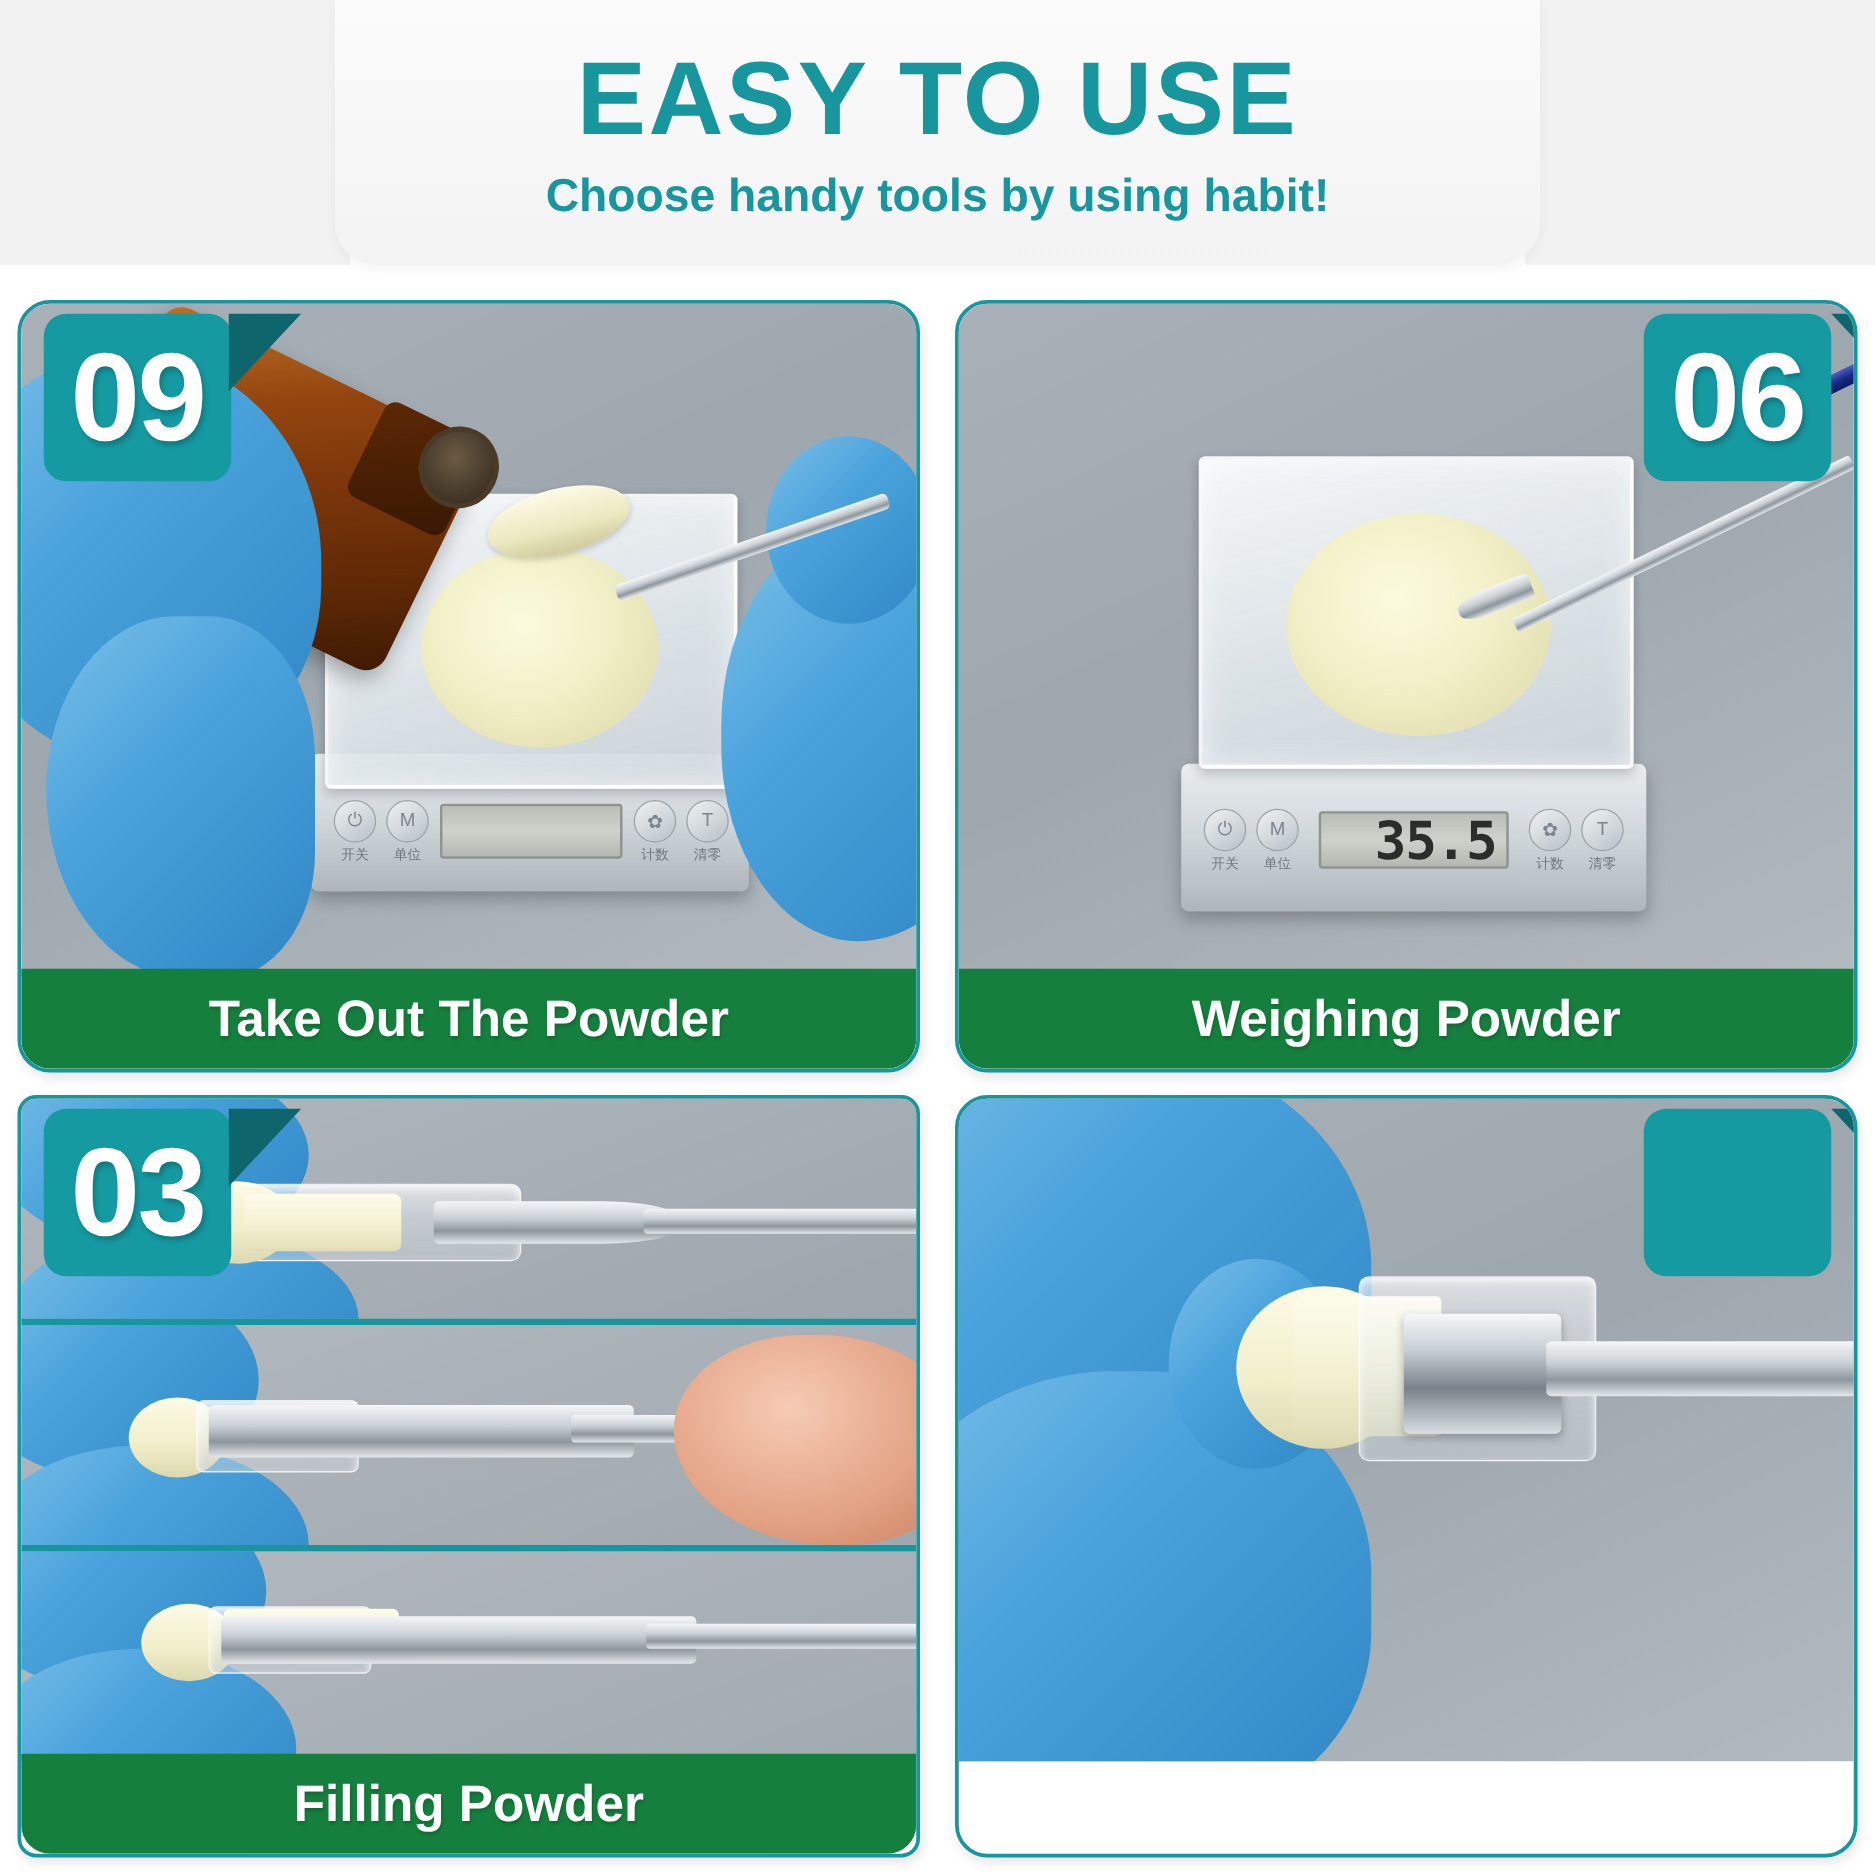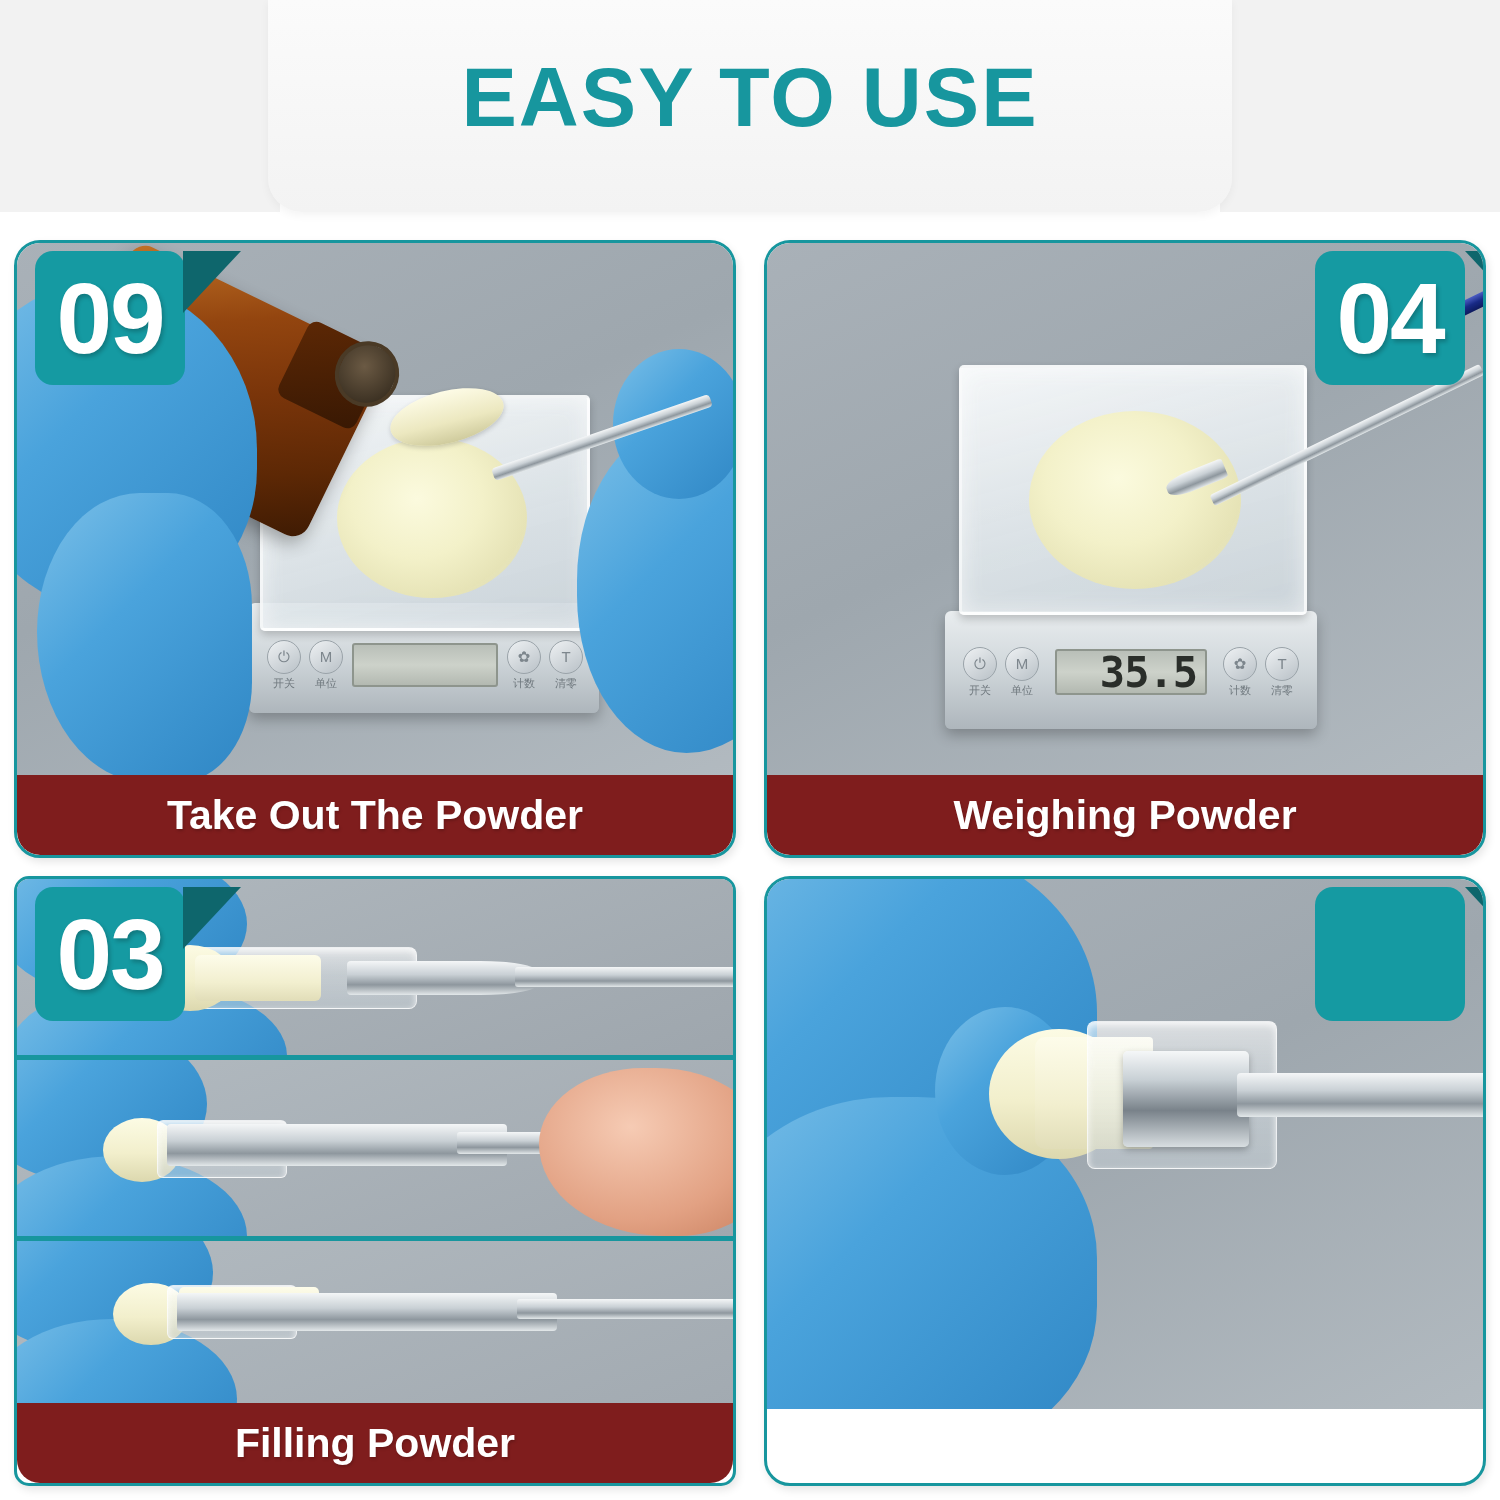"Choose handy tools by using" div.header-sub { html: none -> <div>Choose handy tools by using habit!</div> }
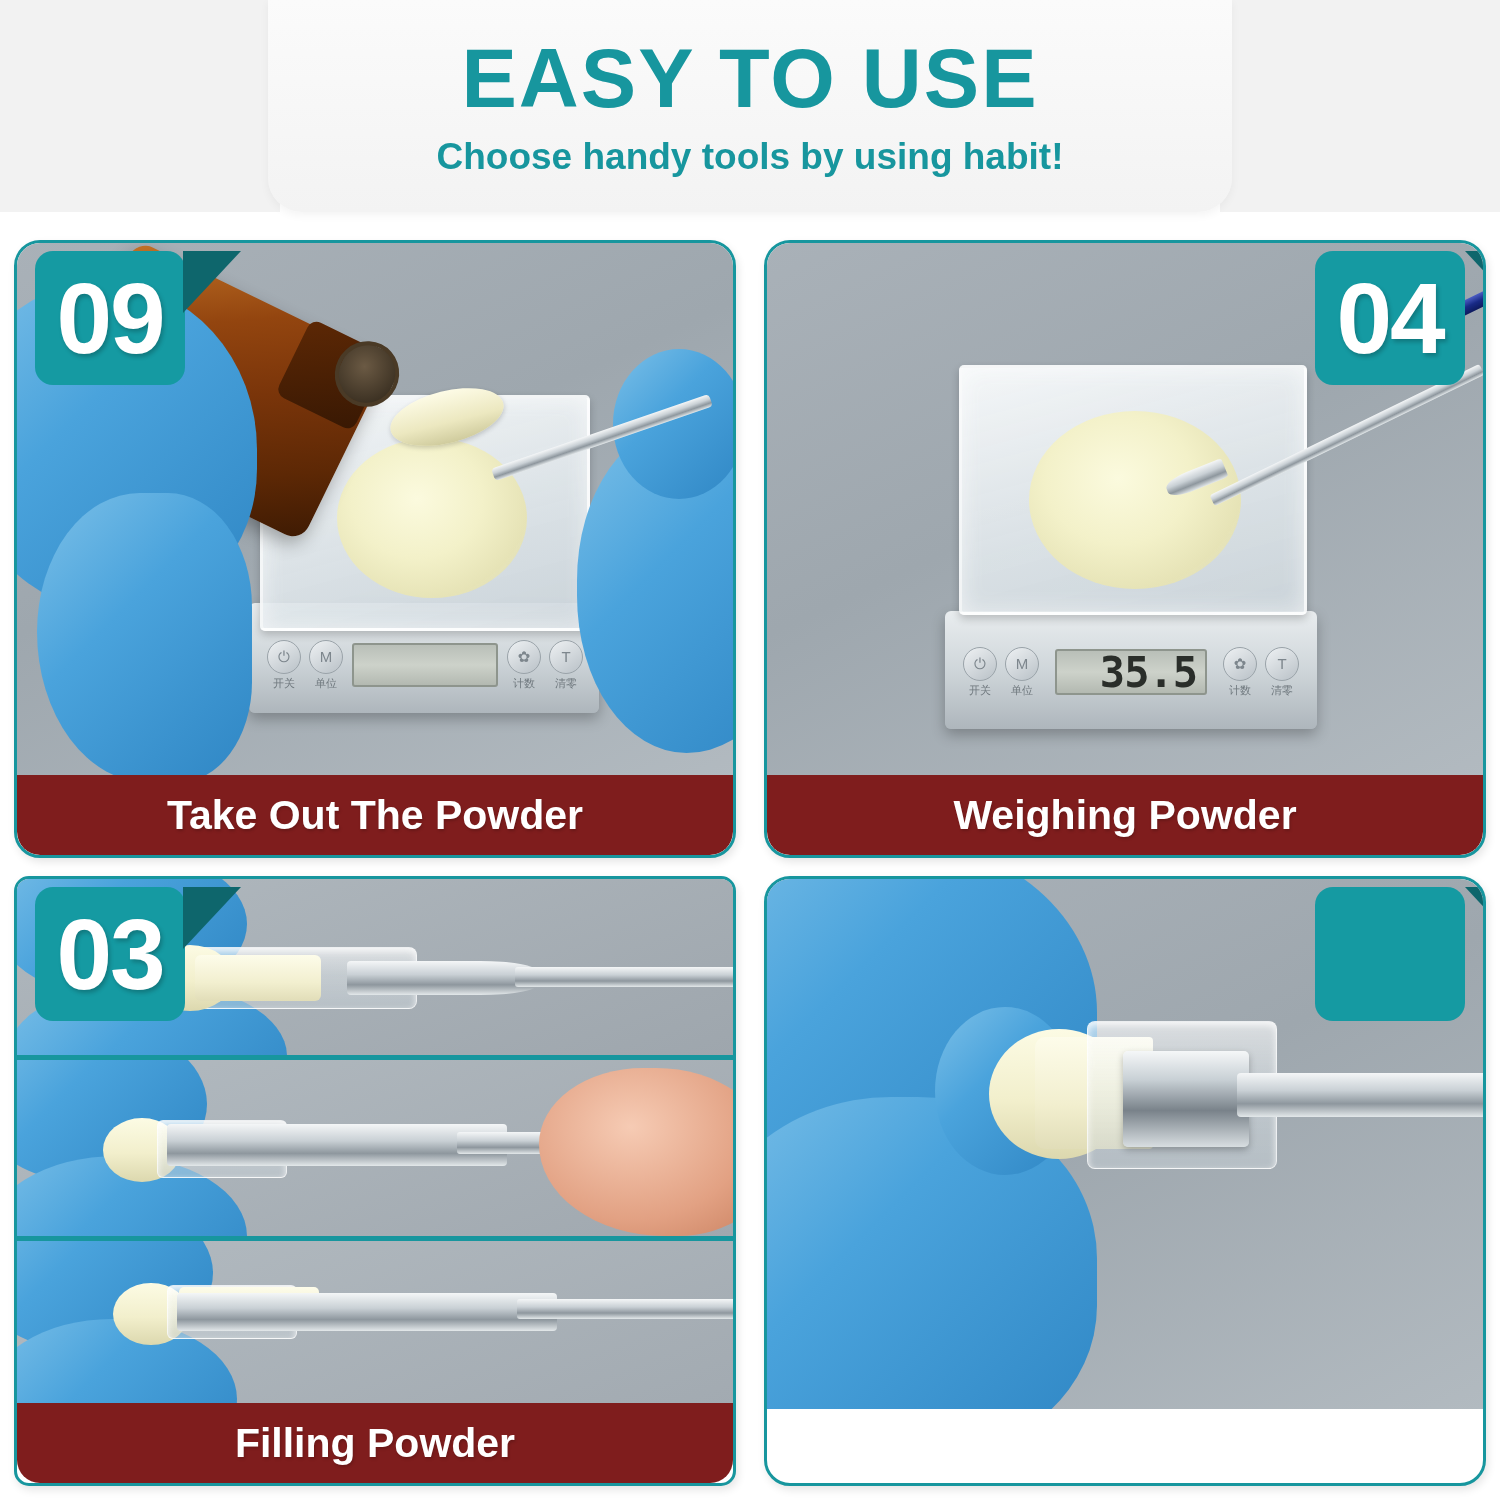"04" span.badge-num { text: 04 -> 06 }
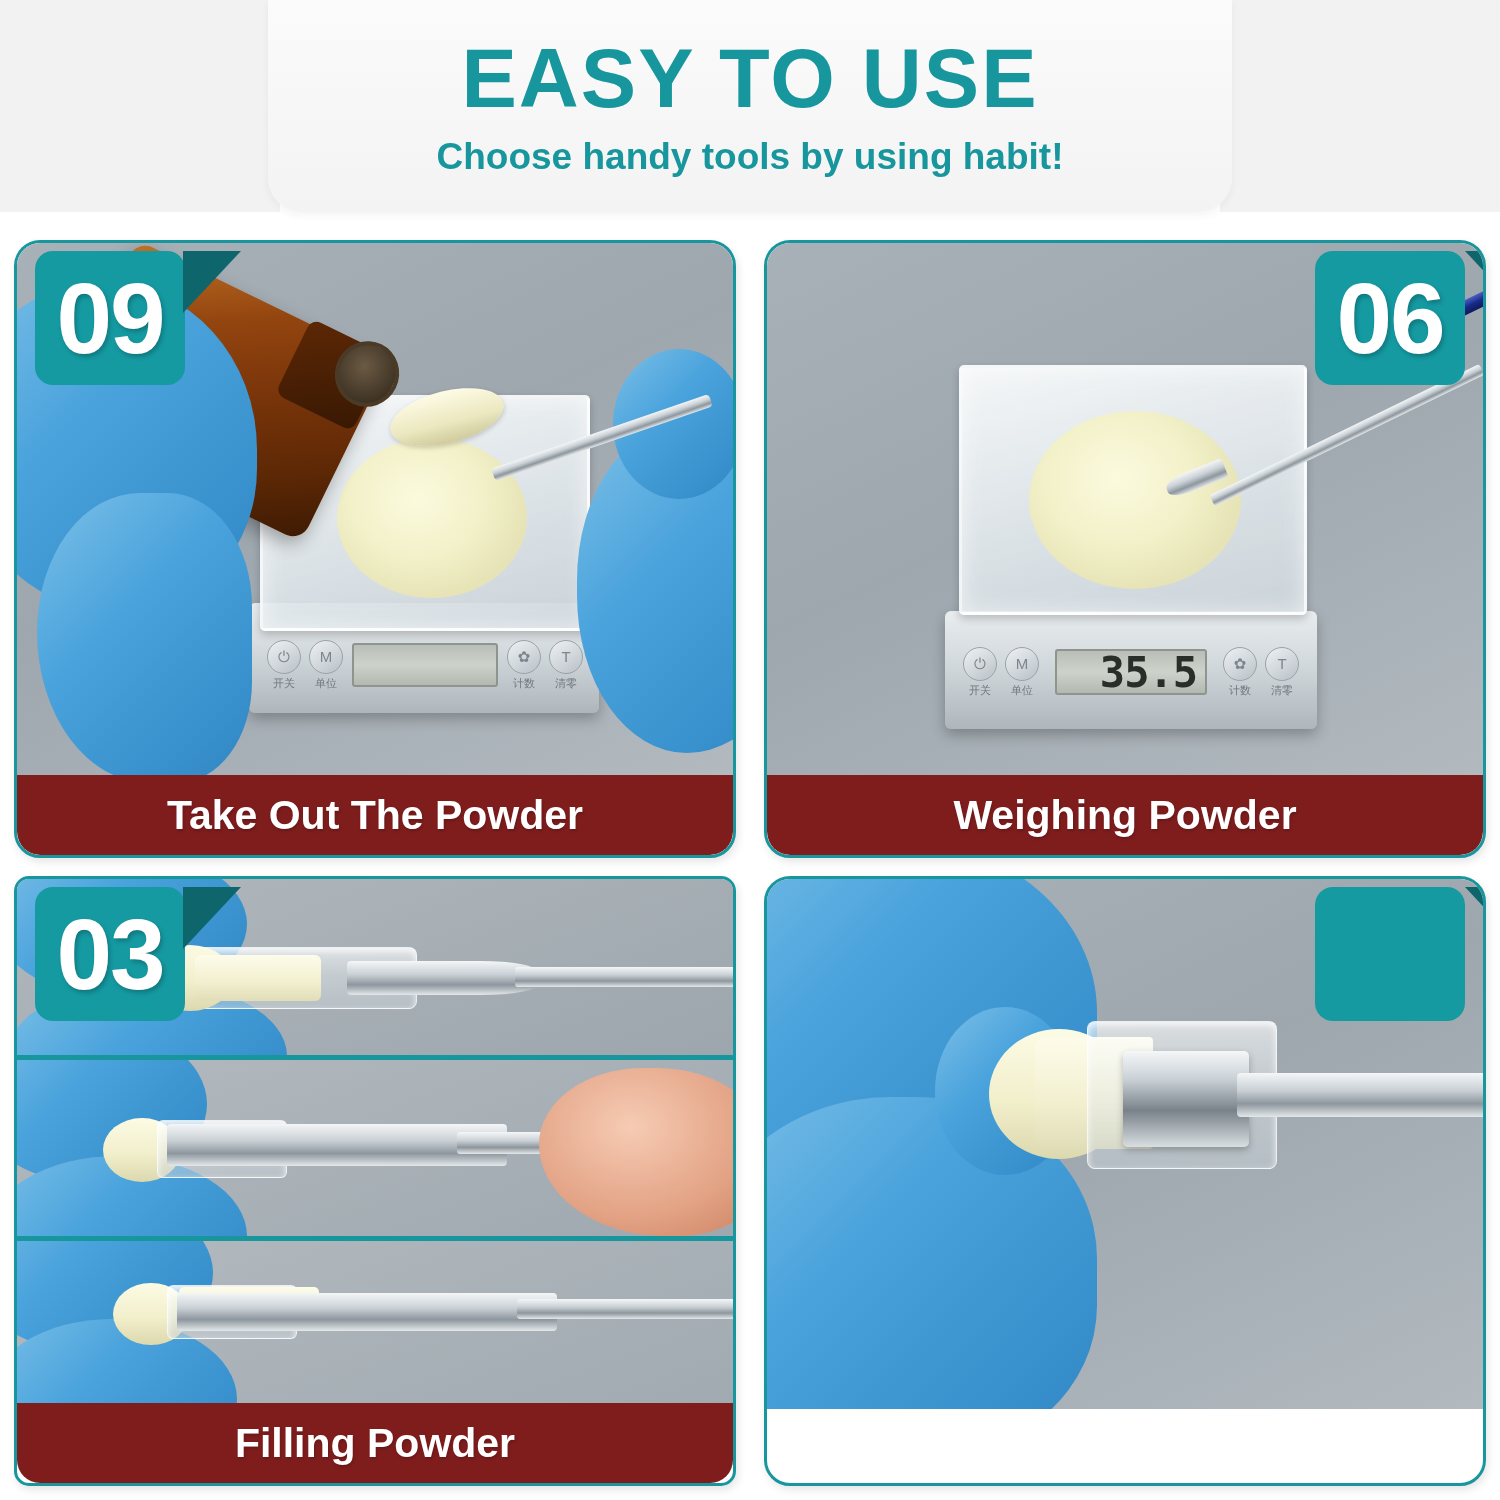"Take Out The Powder" .caption { background: #7f1d1d -> #15803d }
